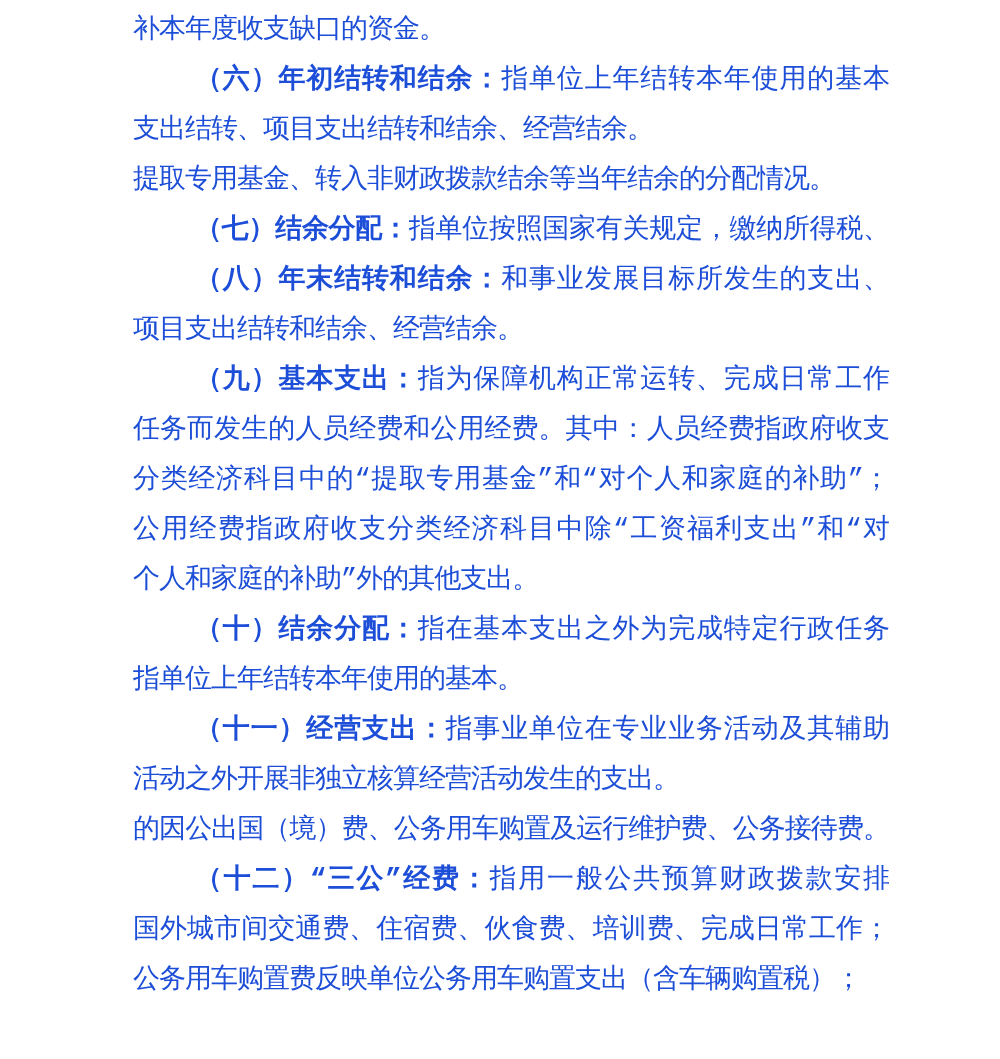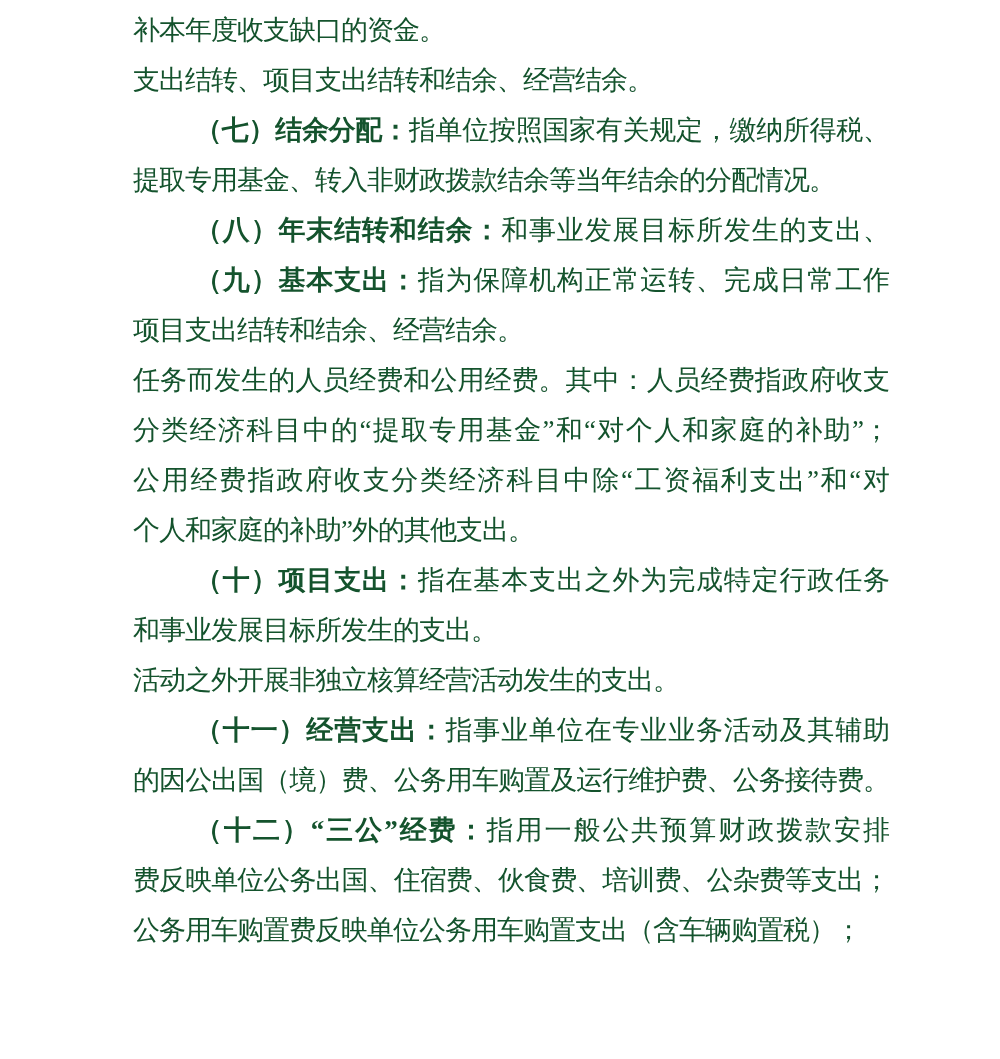"补本年度收支缺口的资金。" .page { color: #14532d -> #1d4ed8; font-family: Liberation Serif, serif -> Liberation Mono, monospace }
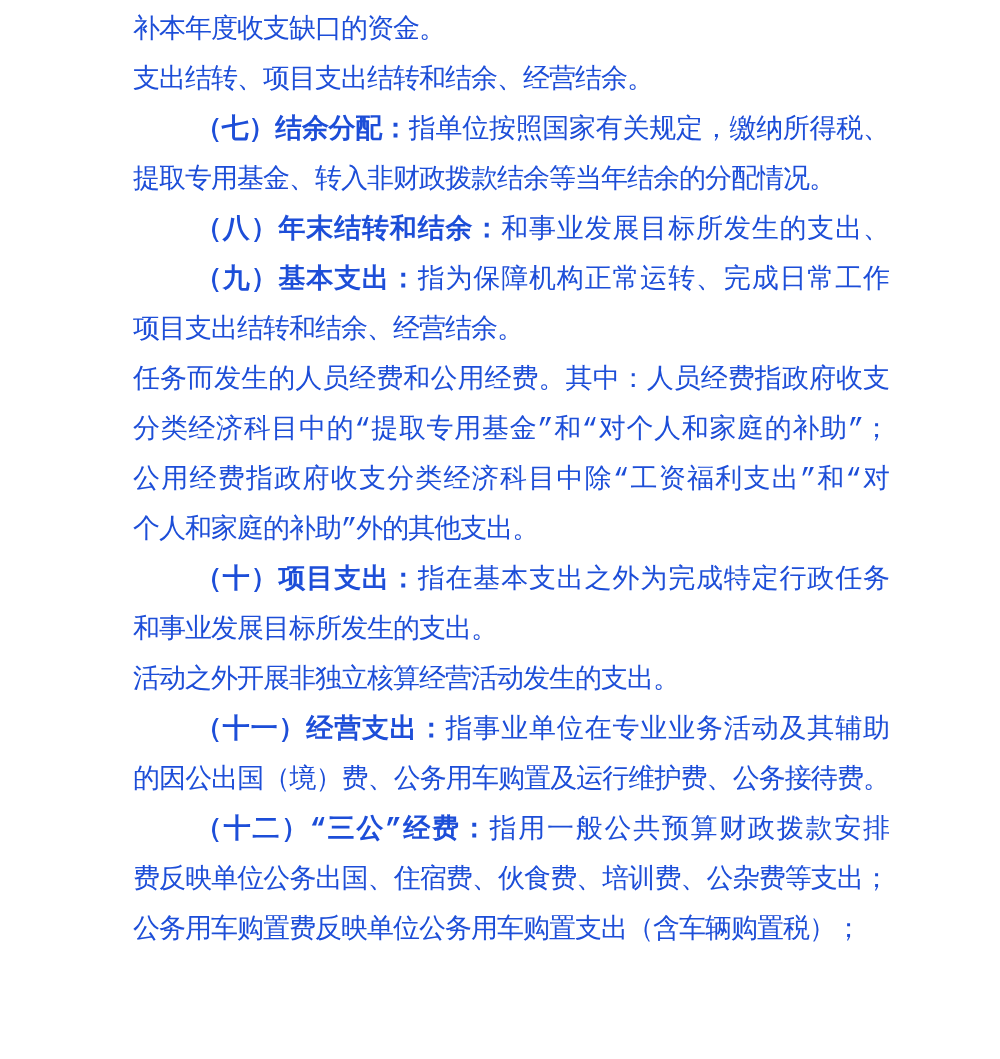"（六）年初结转和结余：指单位上年结转本年使用的基本" div.line { html: none -> <div><span>（六）年初结转和结余：</span><span>指单位上年结转本年使用的基本</span></div> }
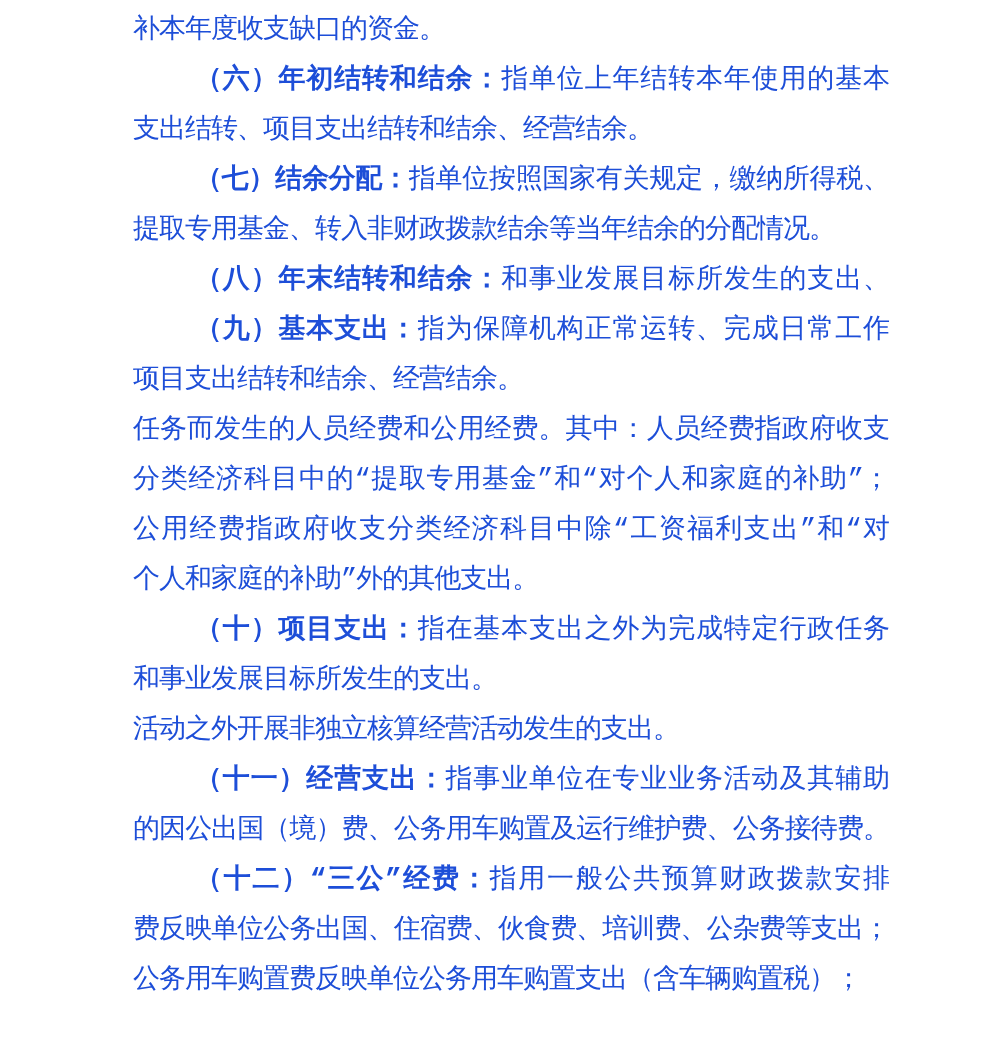"（七）结余分配：指单位按照国家有关规定，缴纳所得税、" div.line { order: before "提取专用基金、转入非财政拨款结余等当年结余的分配情况。" -> after "提取专用基金、转入非财政拨款结余等当年结余的分配情况。" }
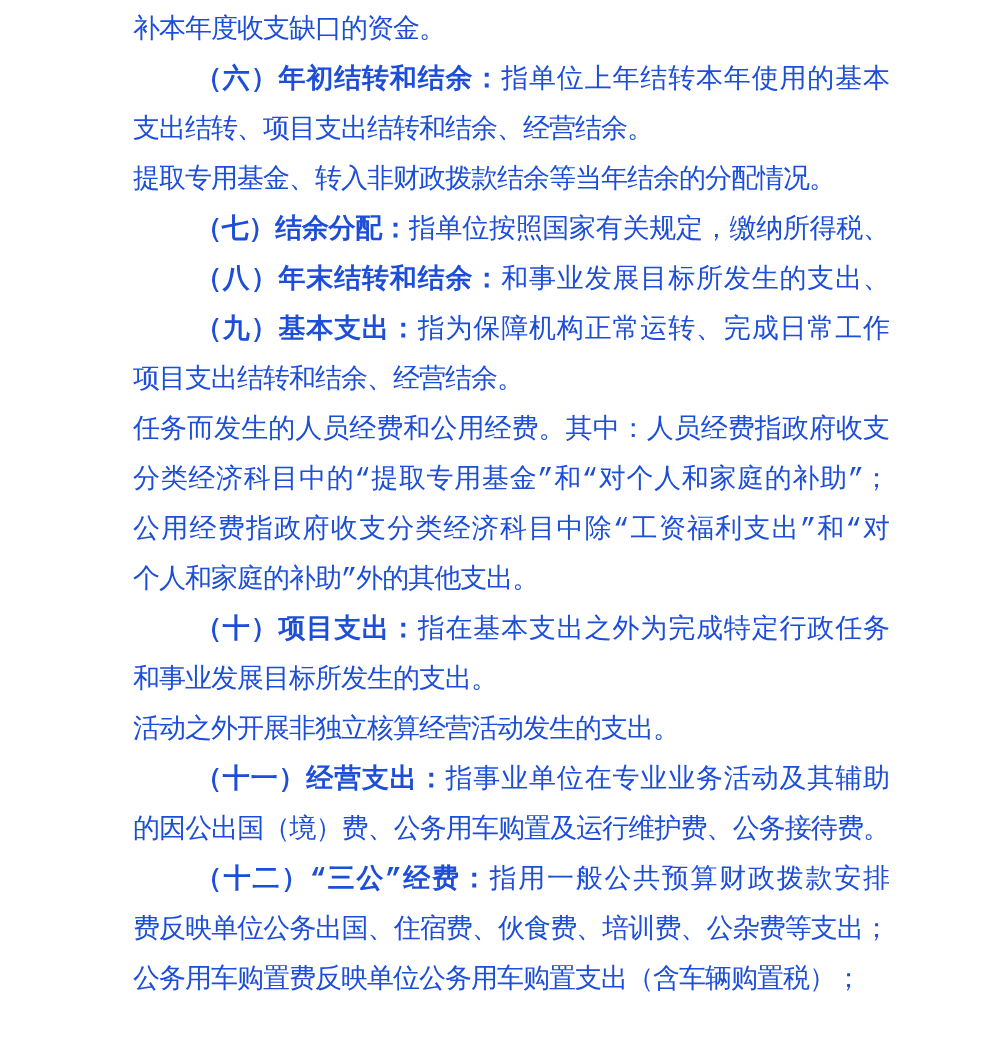"（九）基本支出：指为保障机构正常运转、完成日常工作" div.line { order: before "项目支出结转和结余、经营结余。" -> after "项目支出结转和结余、经营结余。" }
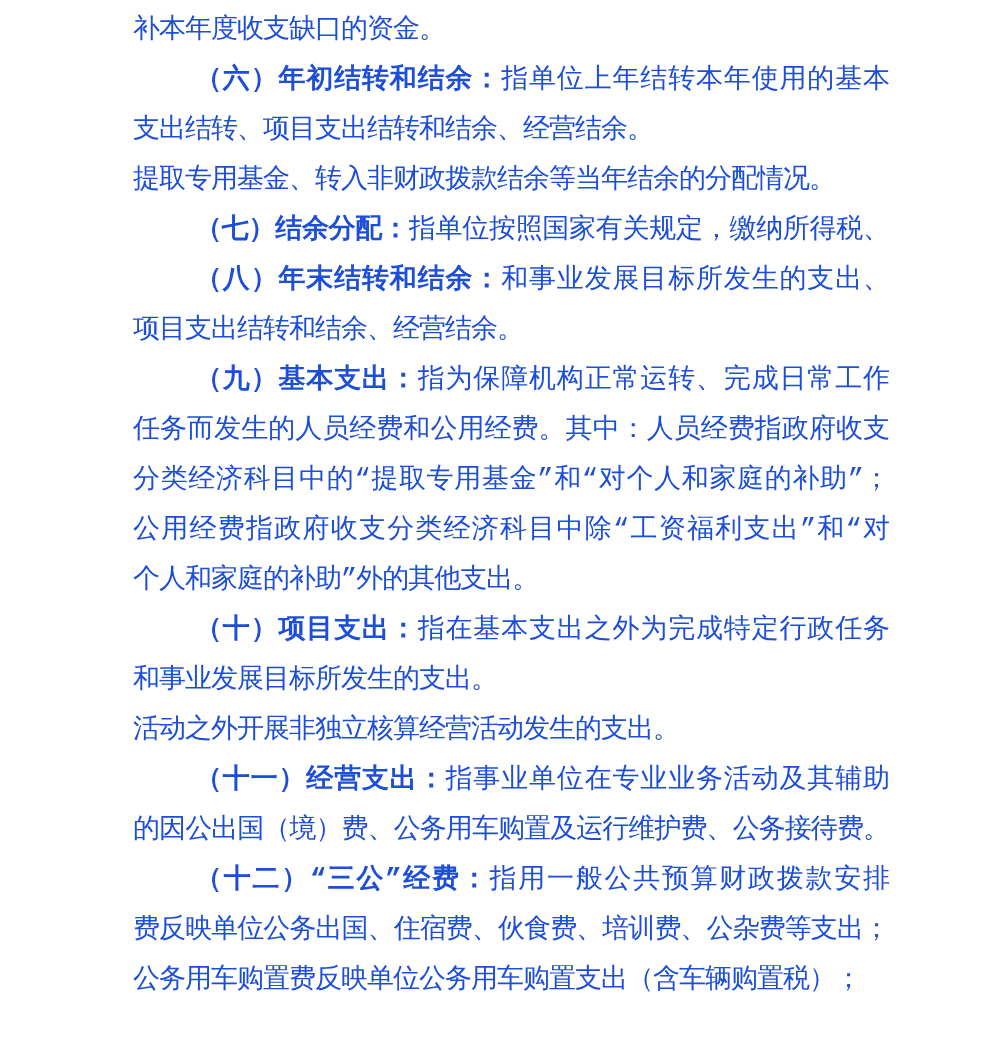"（十）项目支出：" span.lead { text: 项目支出 -> 结余分配 }
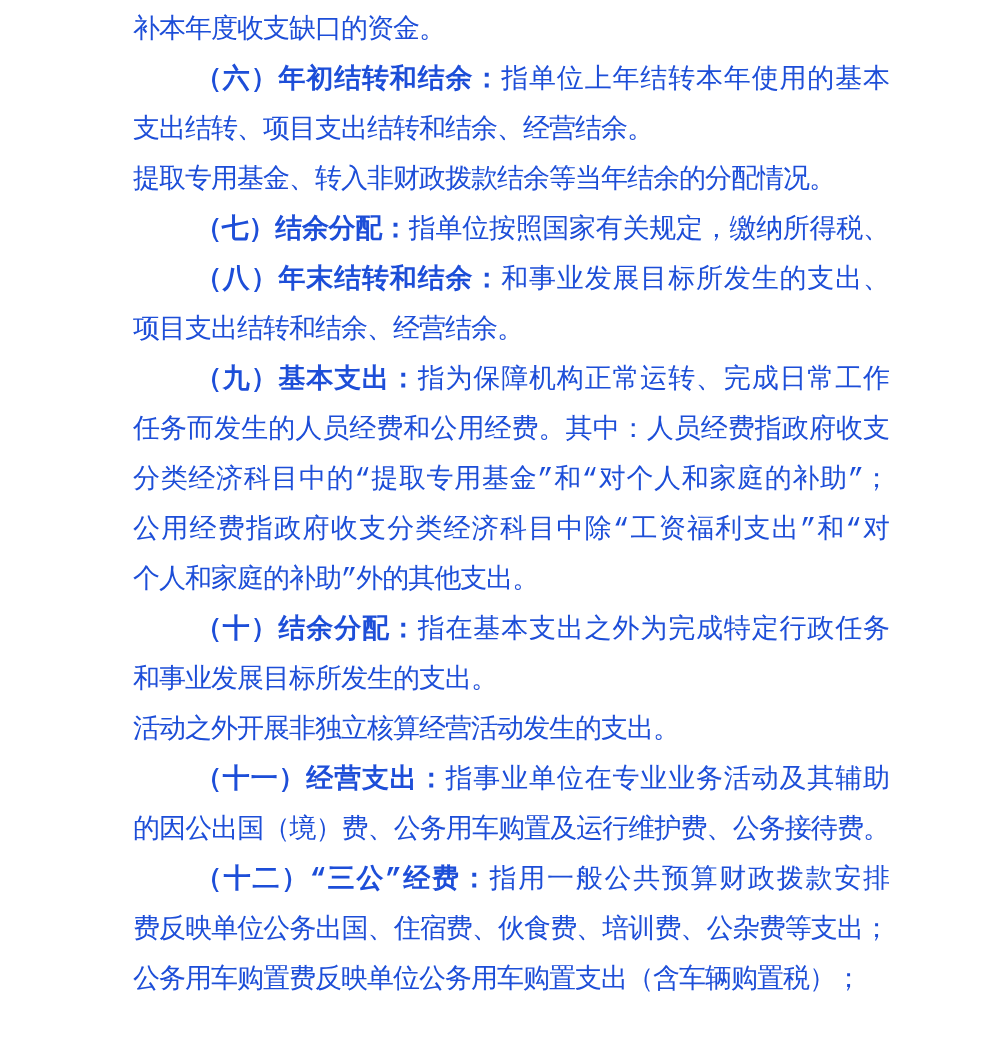"和事业发展目标所发生的支出。" span { text: 和事业发展目标所发生的支出 -> 指单位上年结转本年使用的基本 }
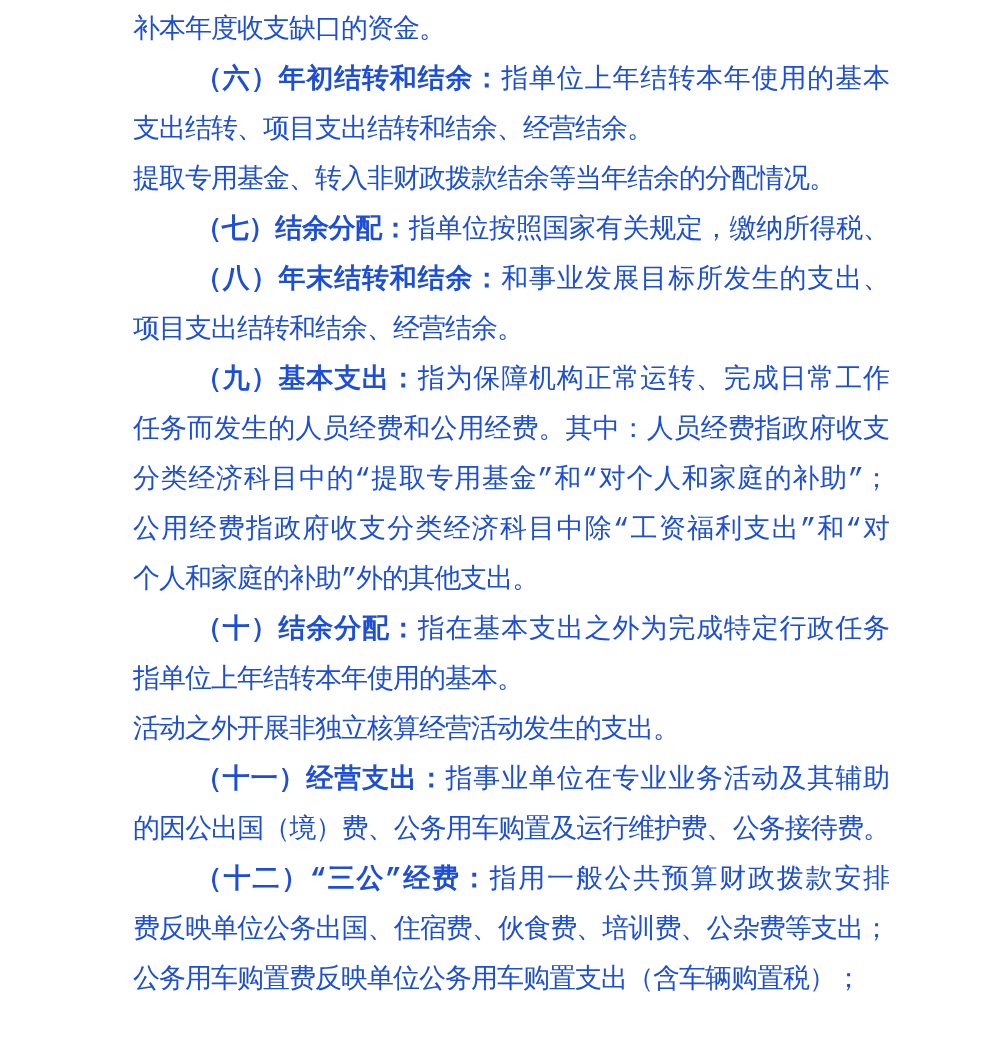"活动之外开展非独立核算经营活动发生的支出。" div.line { order: before "（十一）经营支出：指事业单位在专业业务活动及其辅助" -> after "（十一）经营支出：指事业单位在专业业务活动及其辅助" }
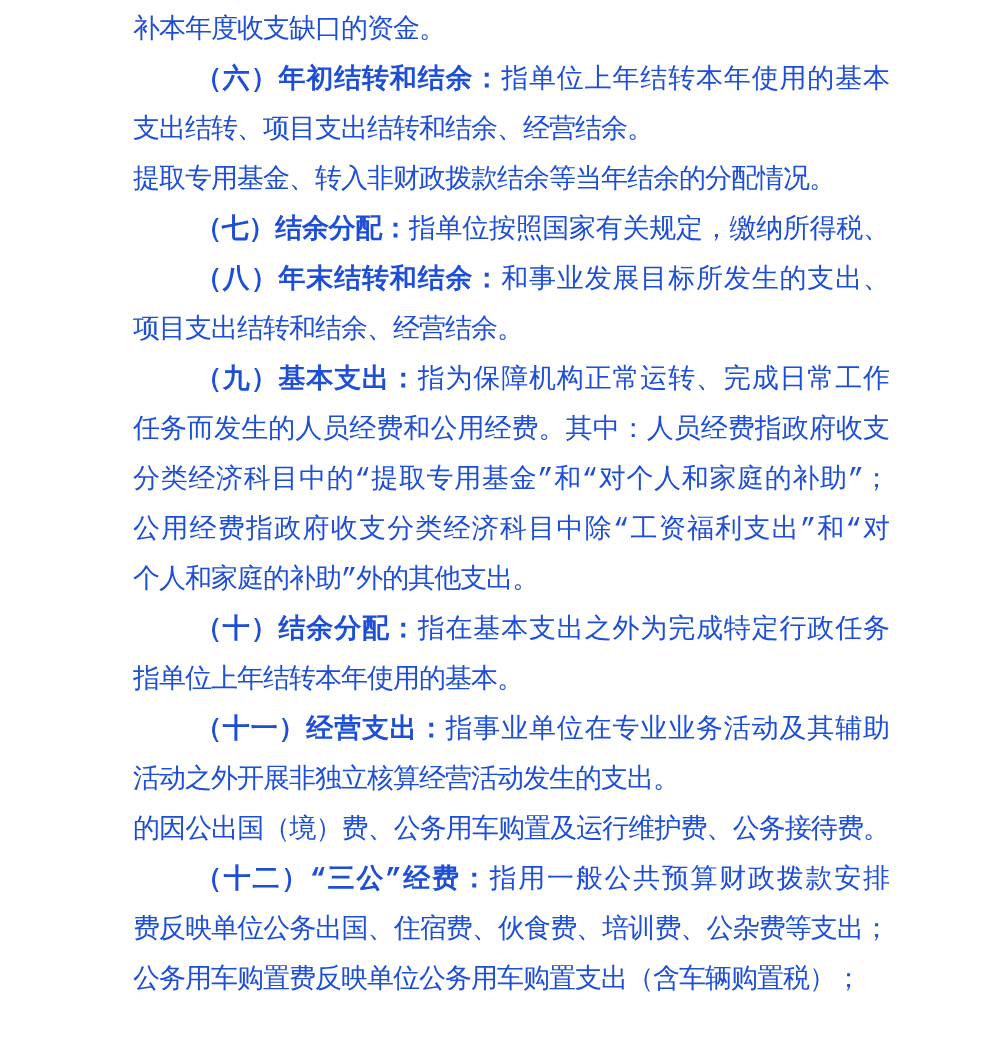"费反映单位公务出国、住宿费、伙食费、培训费、公杂费等支出；" span { text: 费反映单位公务出国、住宿费、伙食费、培训费、公杂费等支出 -> 国外城市间交通费、住宿费、伙食费、培训费、完成日常工作 }
